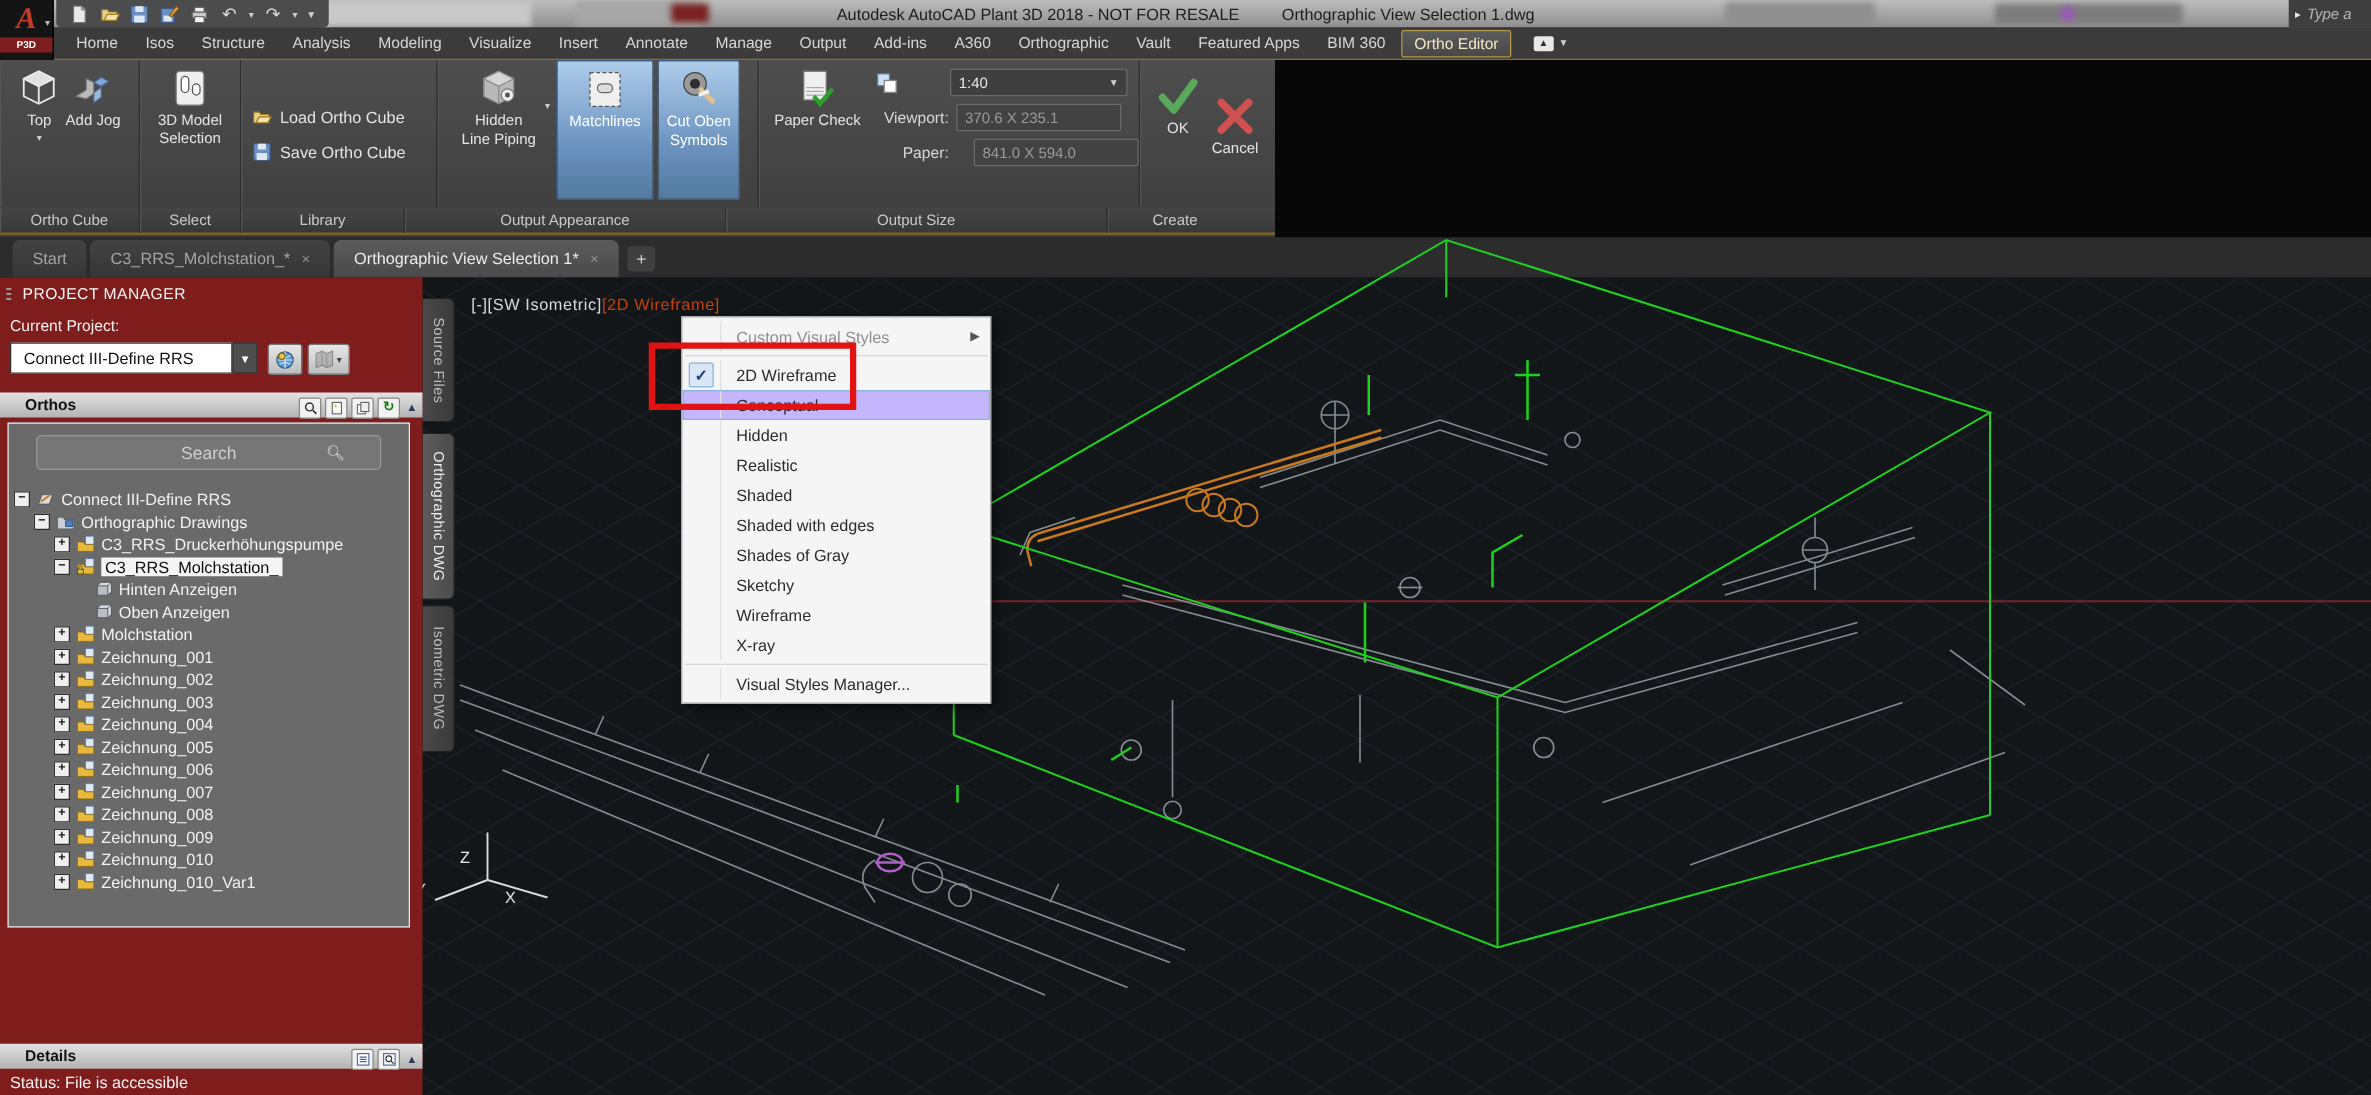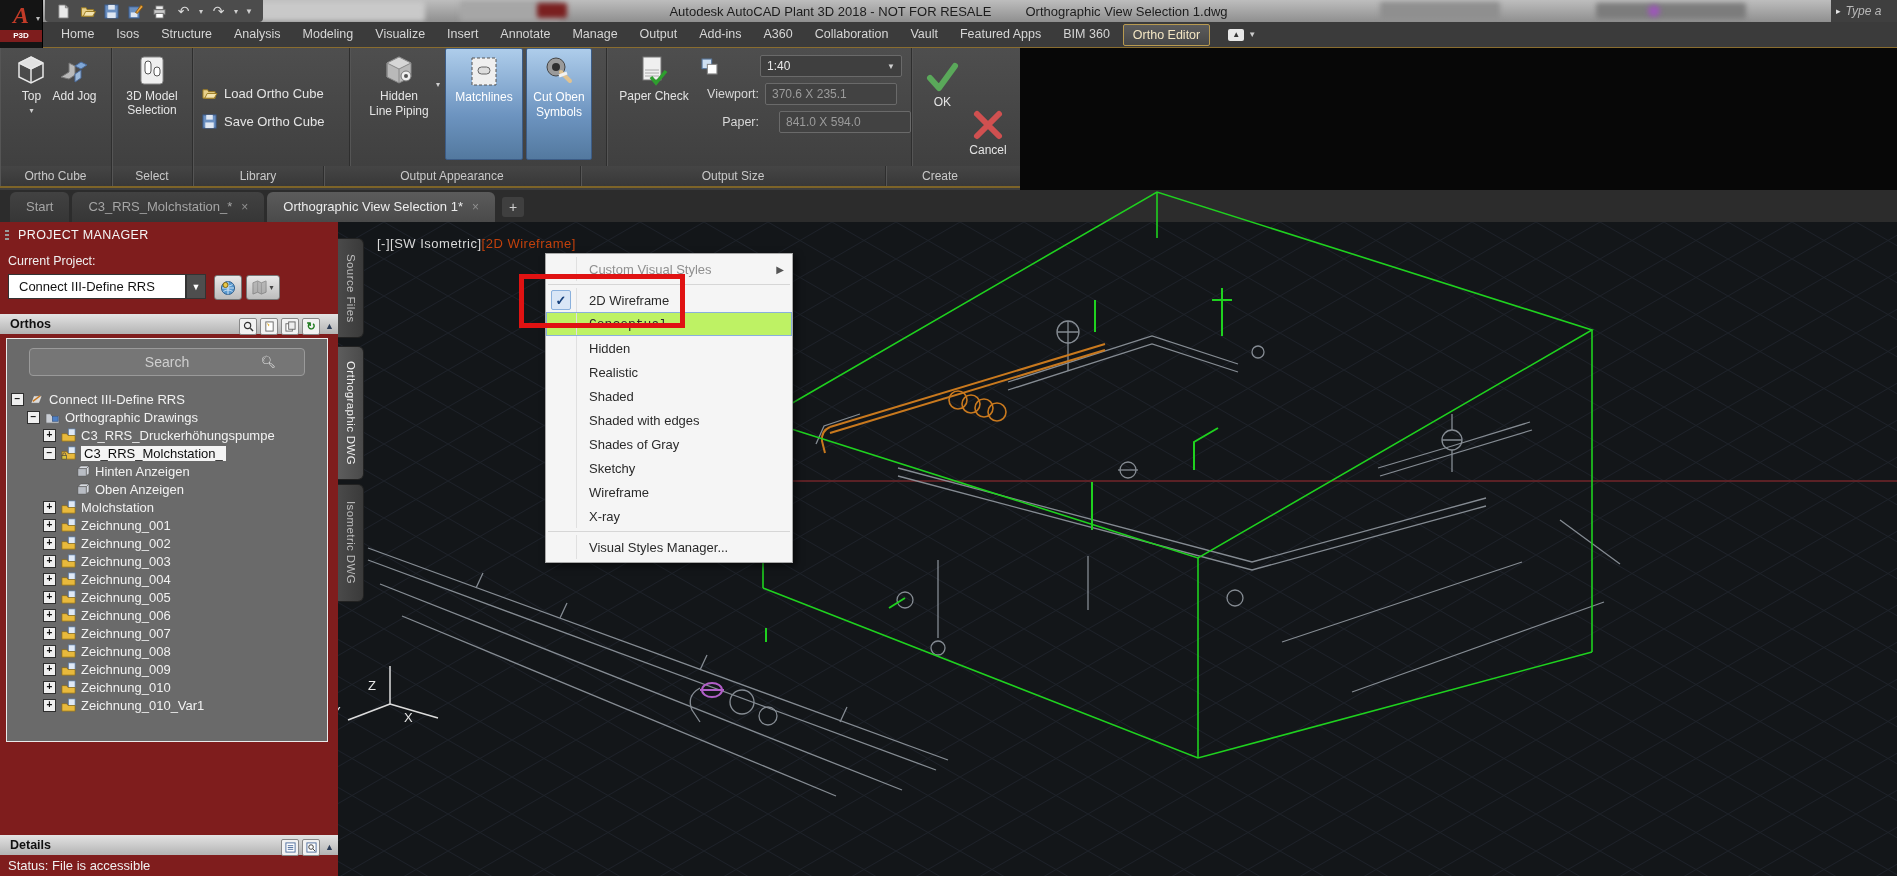"Collaboration" span.rtab { text: Collaboration -> Orthographic }
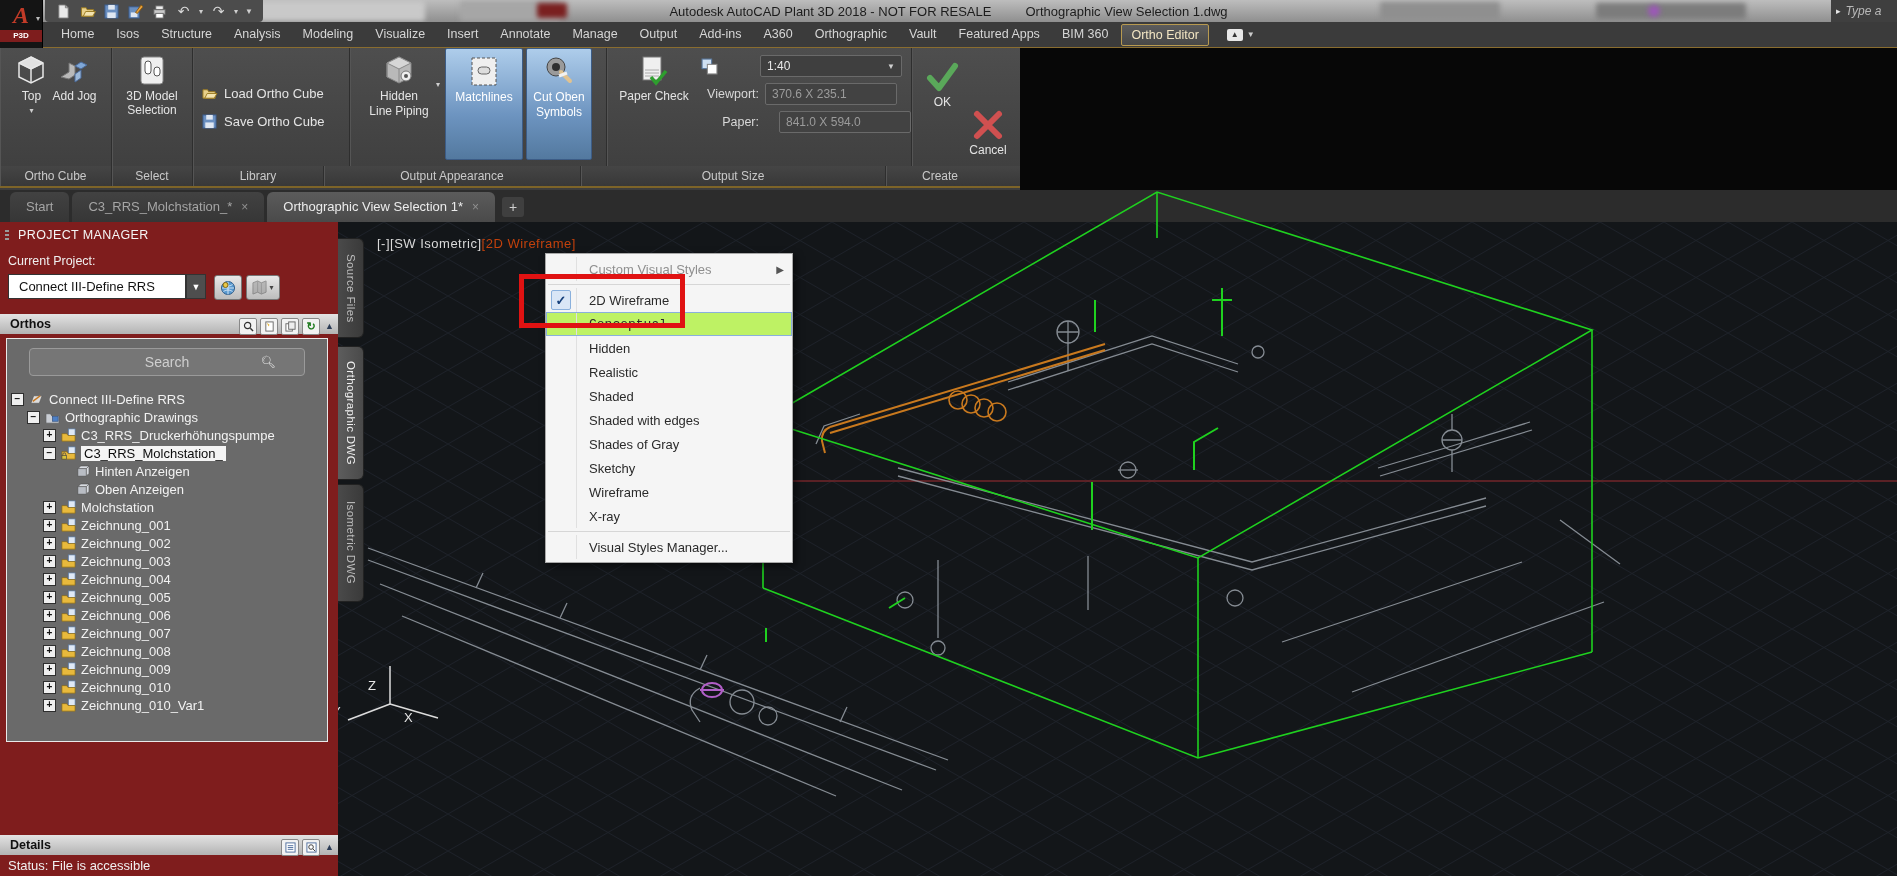"Cancel" div.bigbtn { margin-top: 32px -> none }
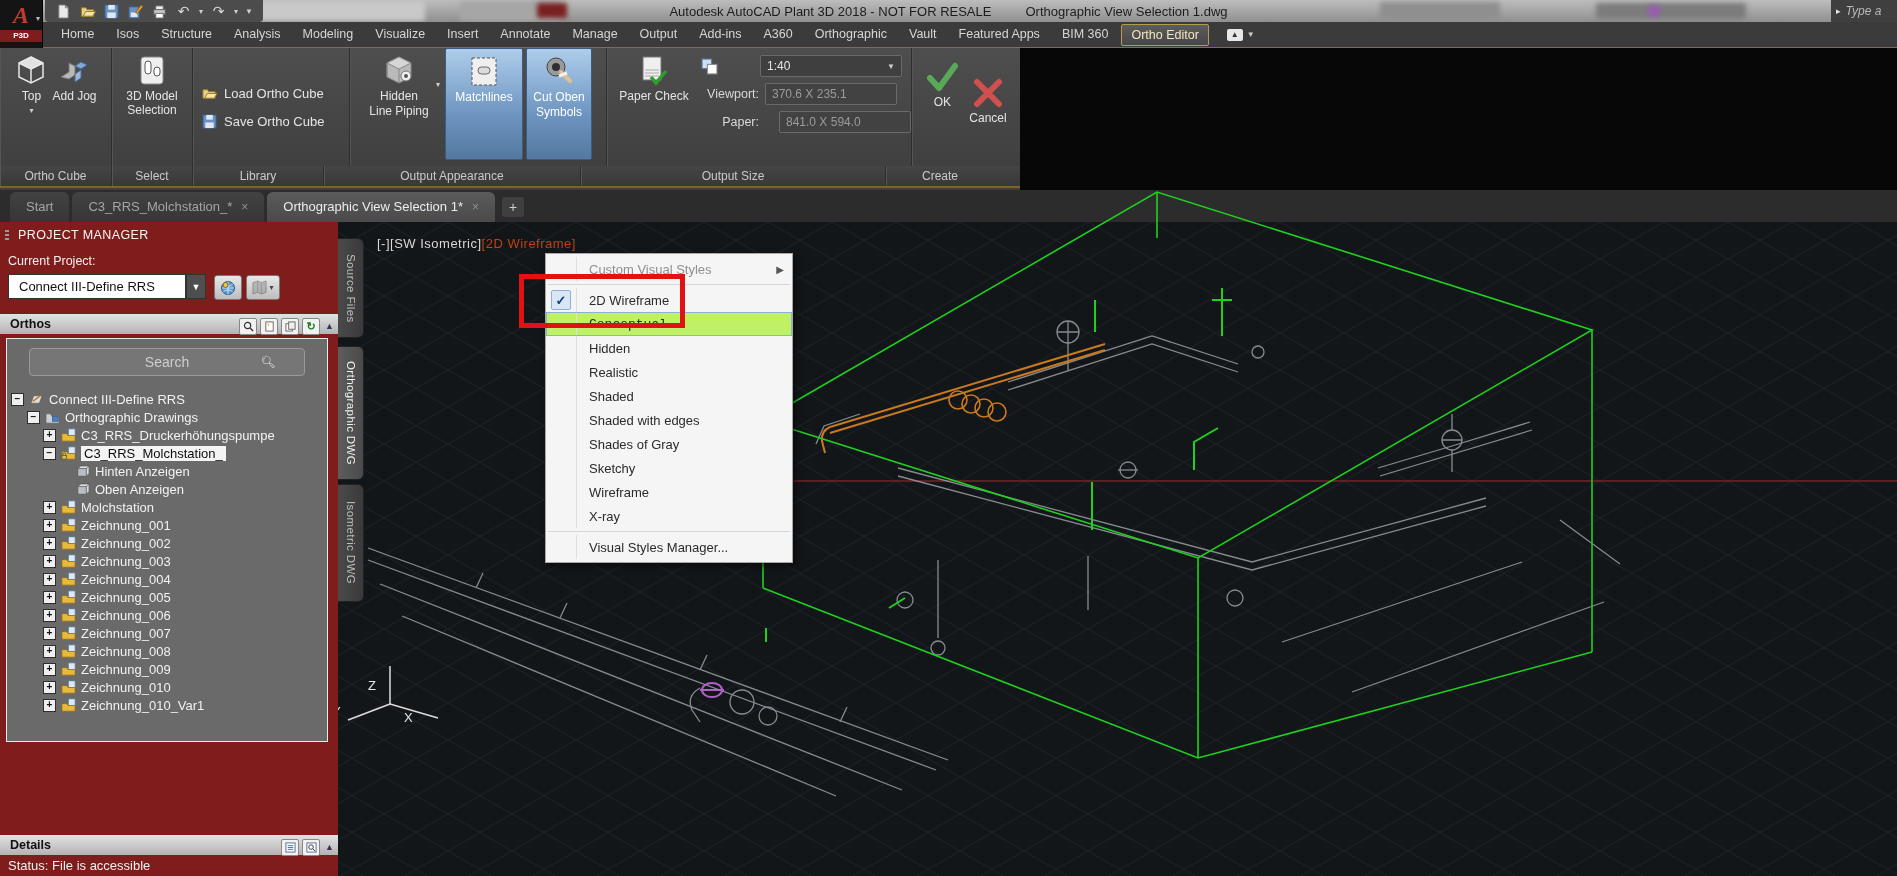"Orthos" .sechead { padding-left: 10px -> 20px }
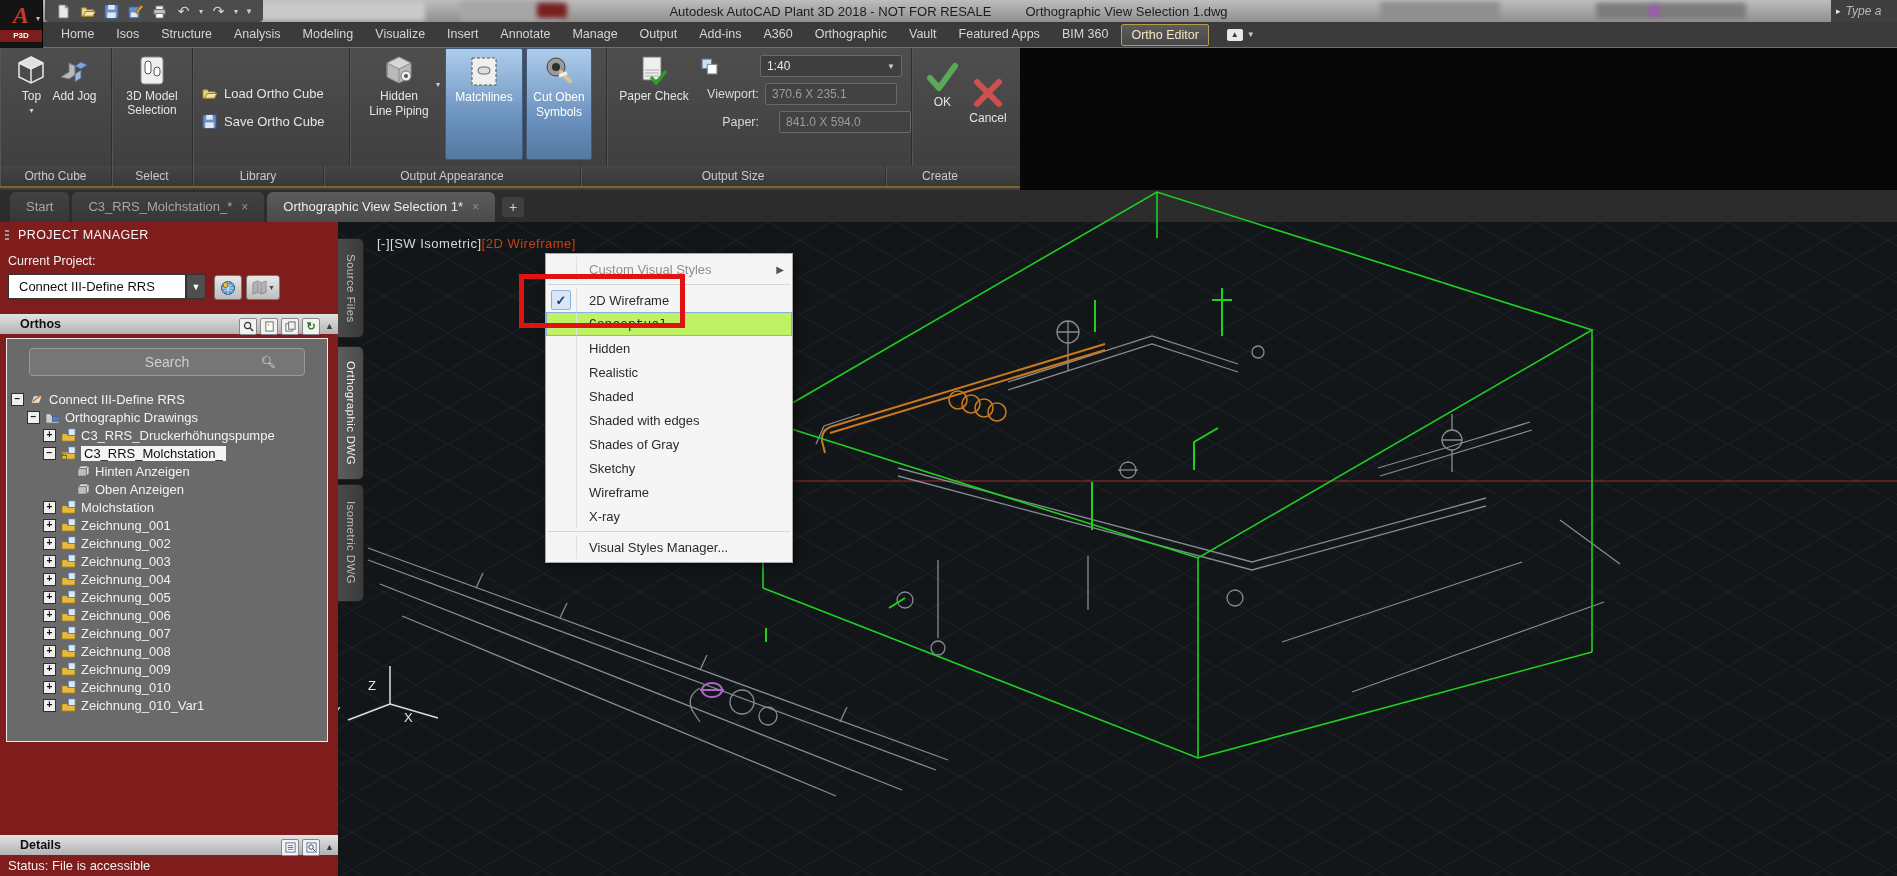"Conceptual" .mrow.hover { background: #bef264 -> #c4b5fd; font-family: Liberation Mono, monospace -> none }
